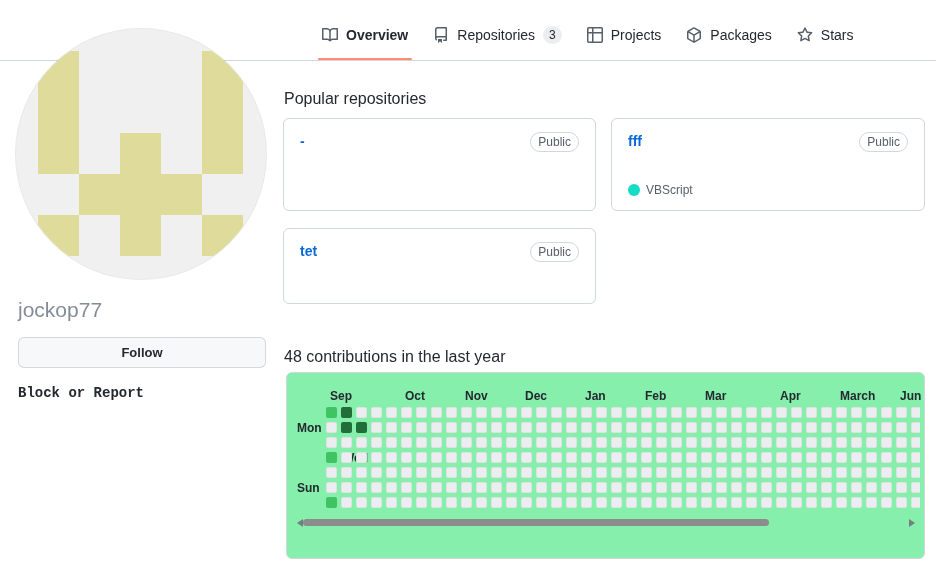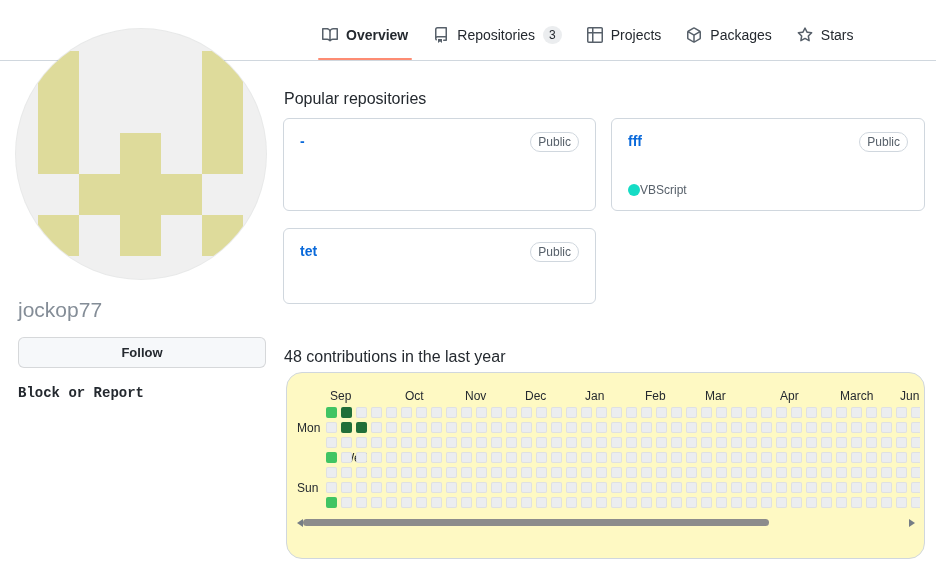"VBScript" .lang-row { gap: none -> 6px }
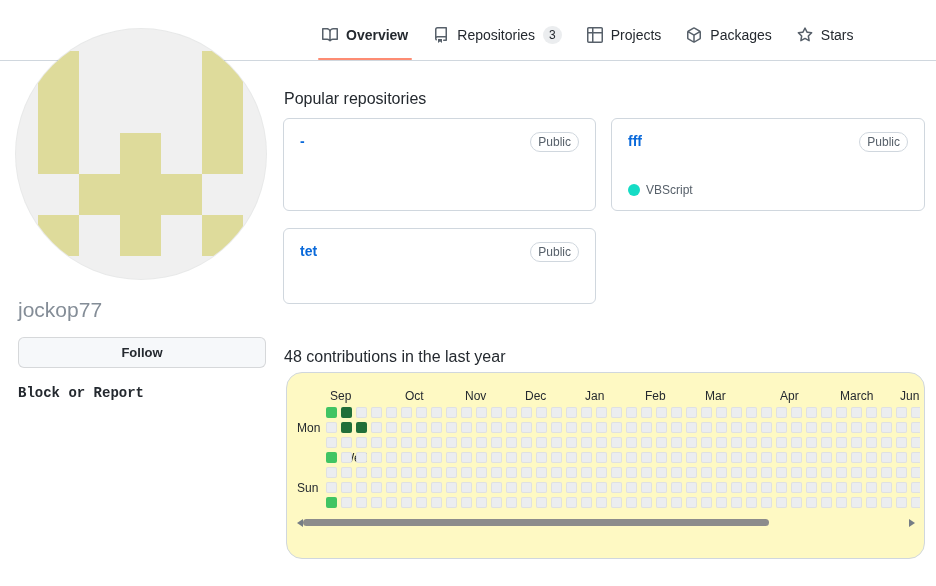"Sep" .contrib-card { background: #fef9c3 -> #86efac; border-radius: 16px -> 6px; font-weight: none -> bold }
